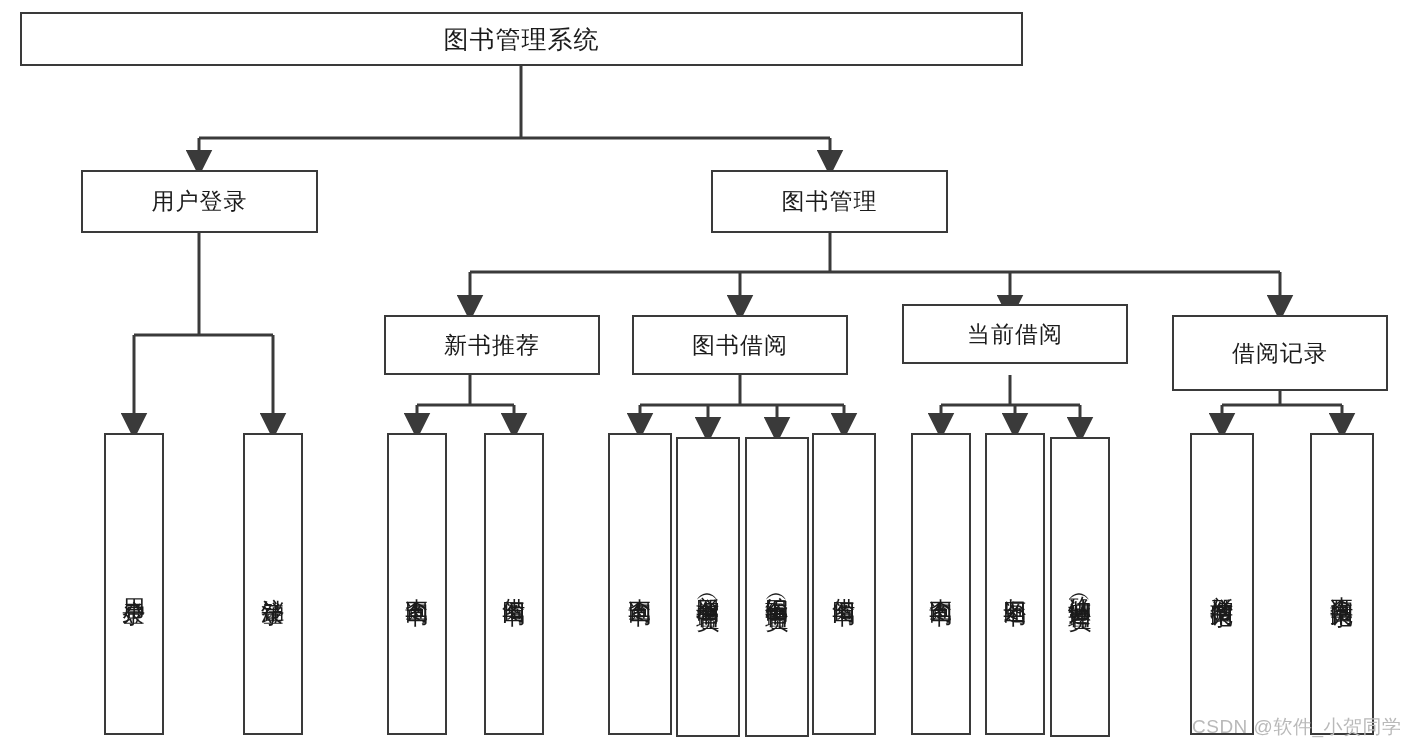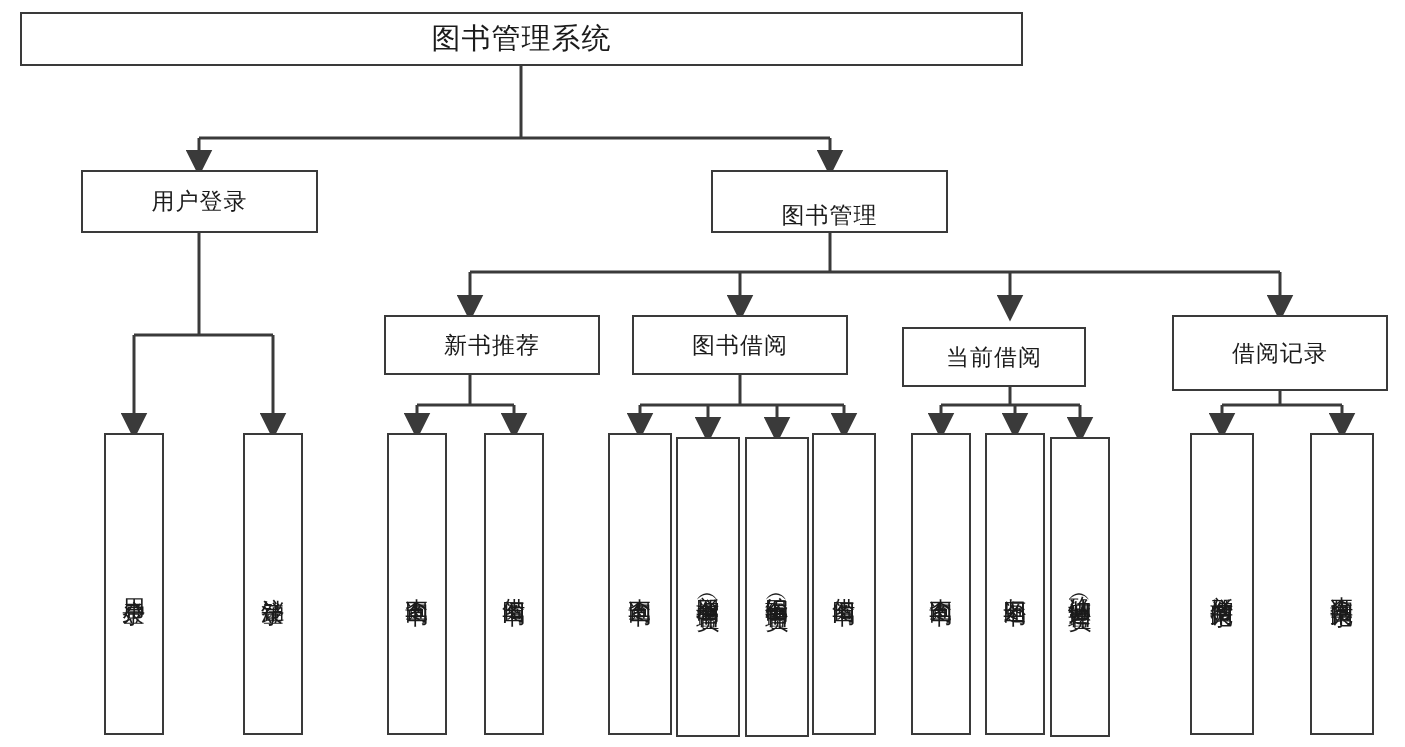"图书管理系统" .node.root { font-size: 29px -> 25px }
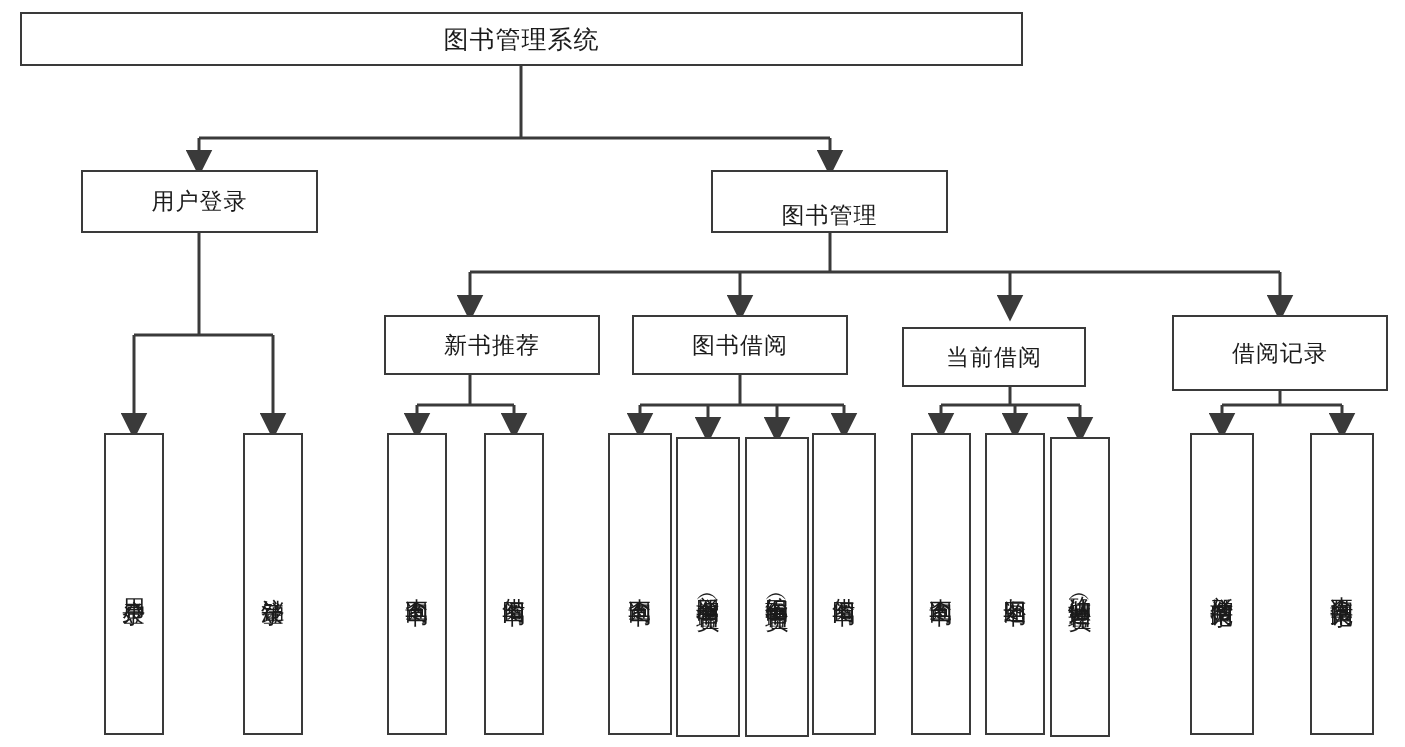"图书管理" div.node { align-items: flex-end -> none }
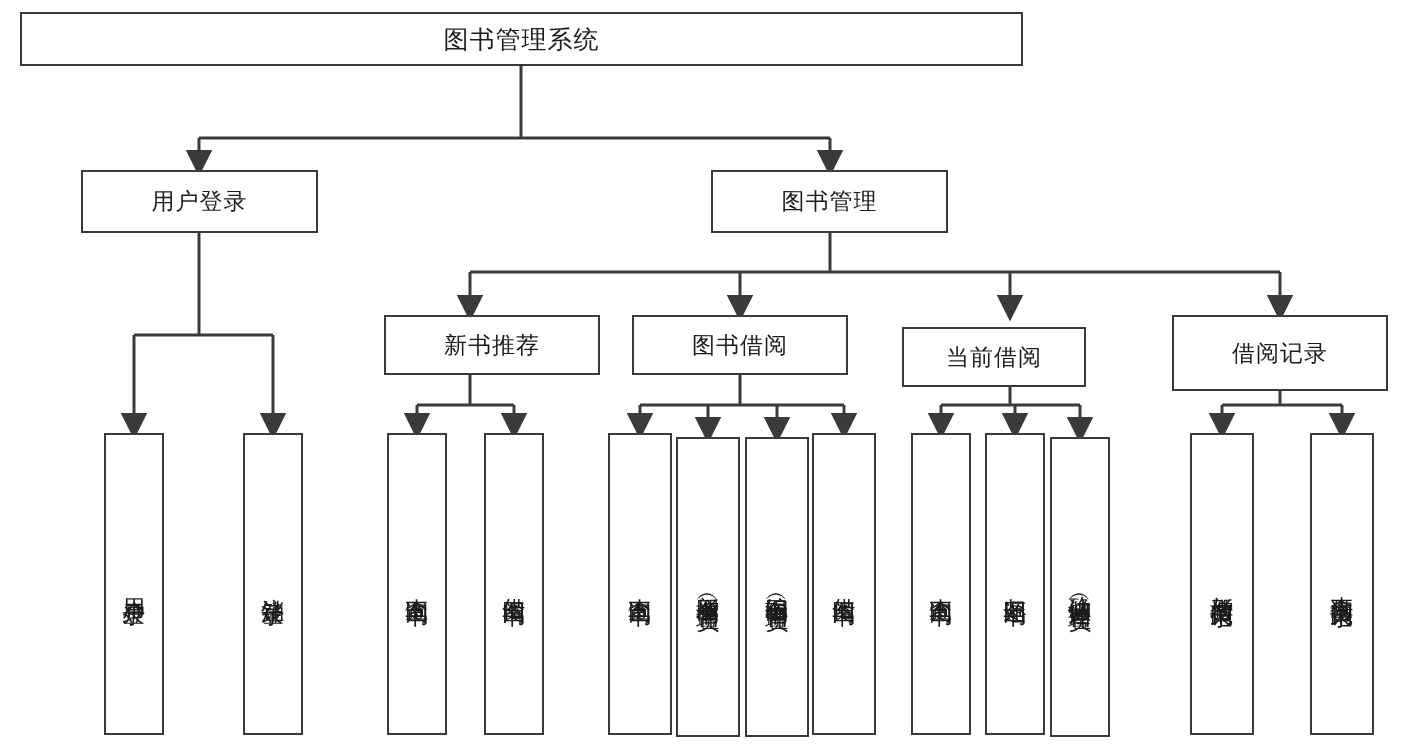"当前借阅" div.node { top: 327px -> 304px; width: 184px -> 226px }
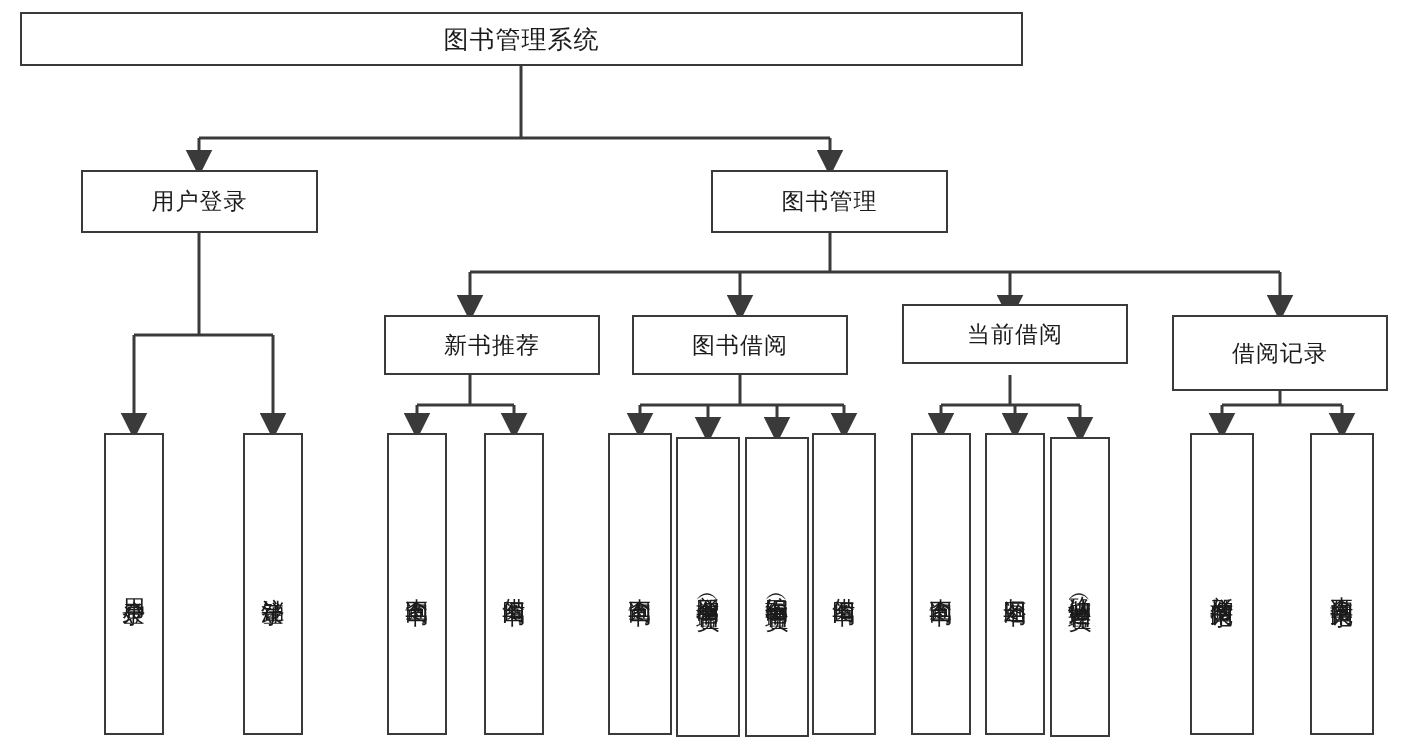"CSDN @软件_小贺同学" div.watermark { html: none -> <div>CSDN @软件_小贺同学</div> }
